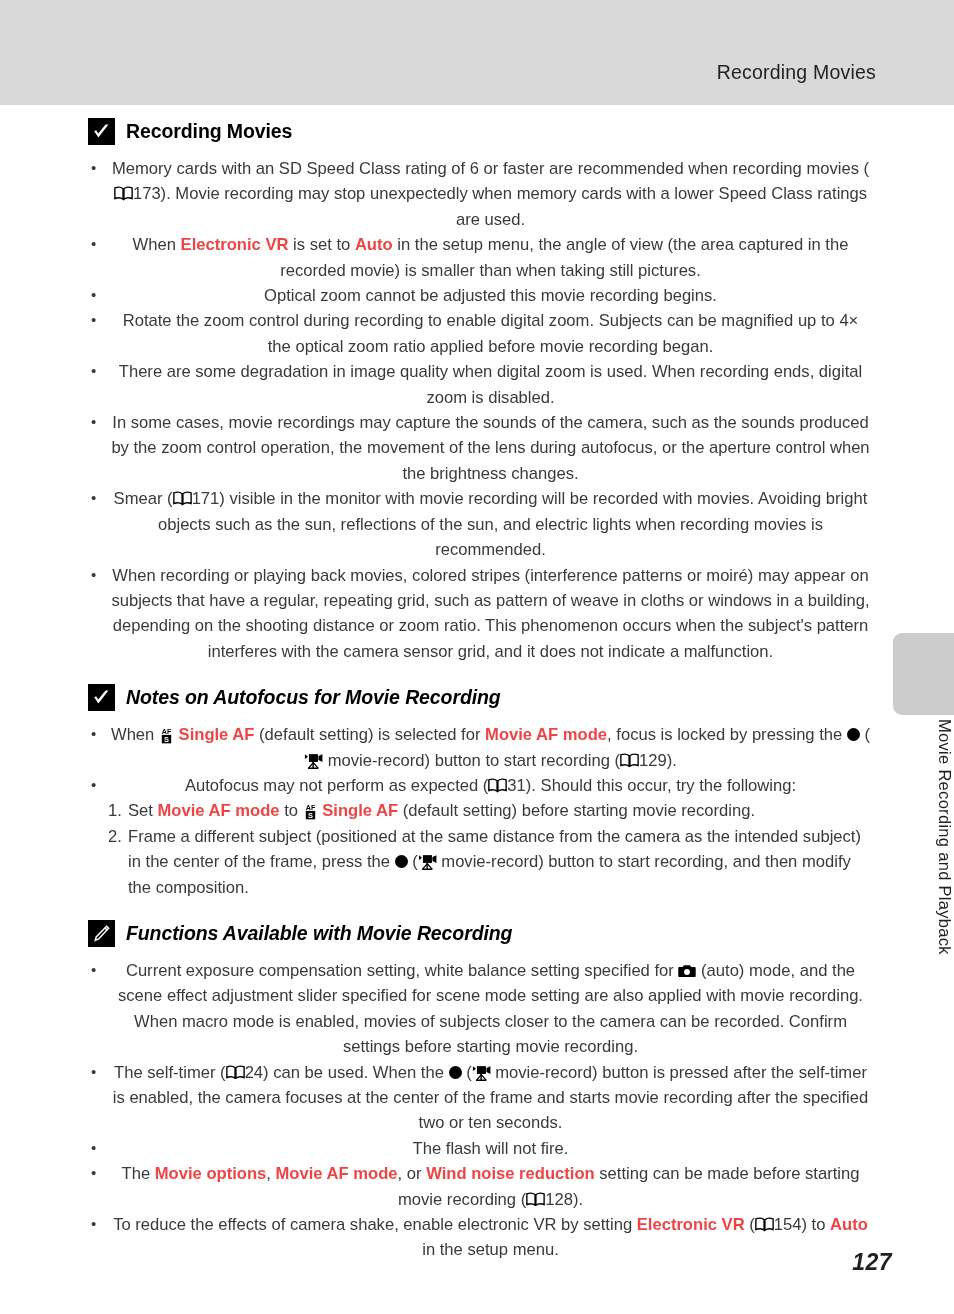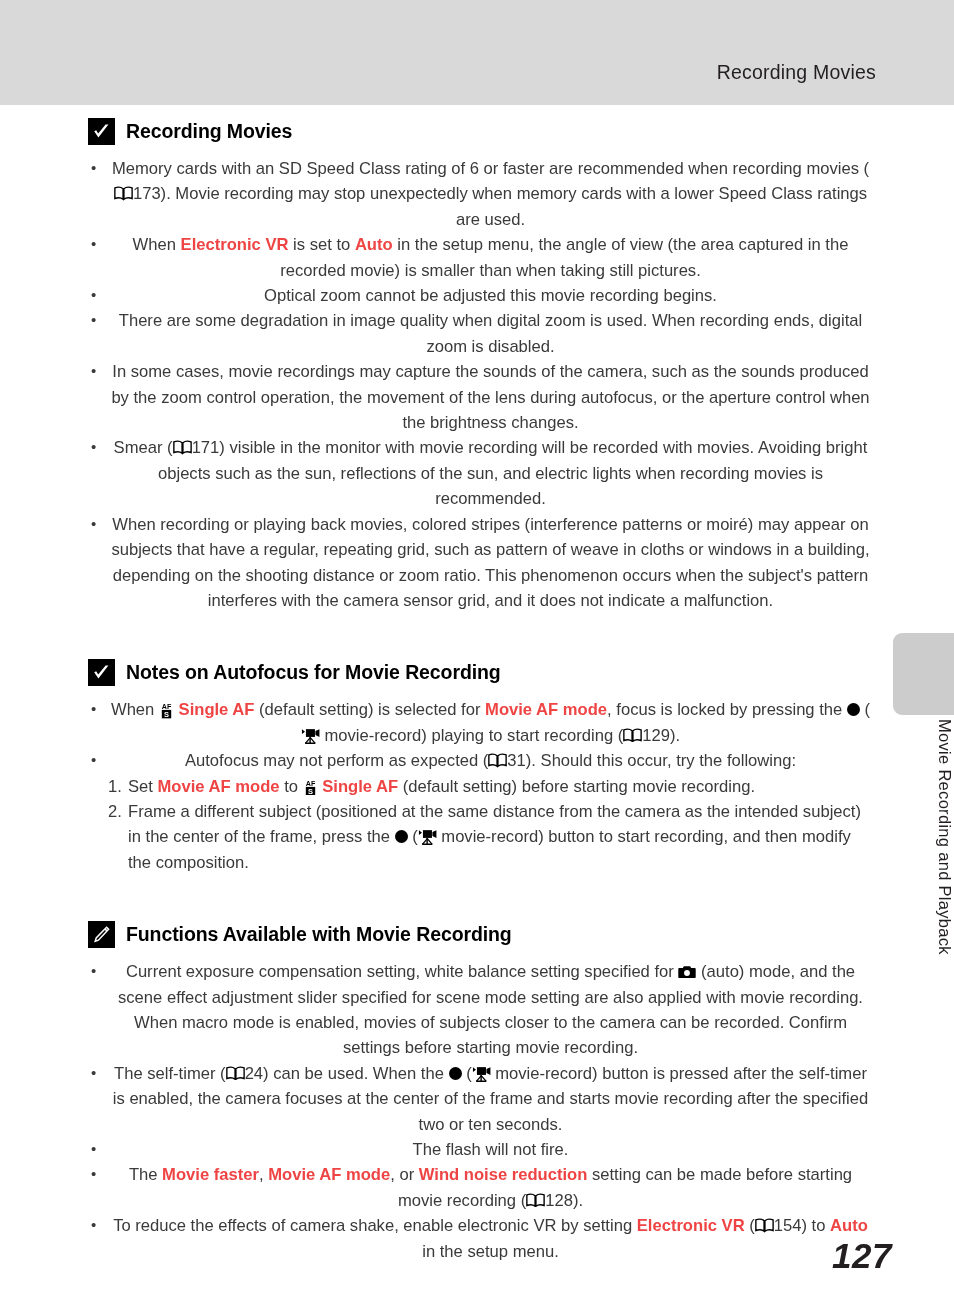"Rotate the zoom control during" li { html: none -> <li><span>Rotate the zoom control during recording to enable digital zoom. Subjects can be magnified up to 4× the optical zoom ratio applied before movie recording began.</span></li> }
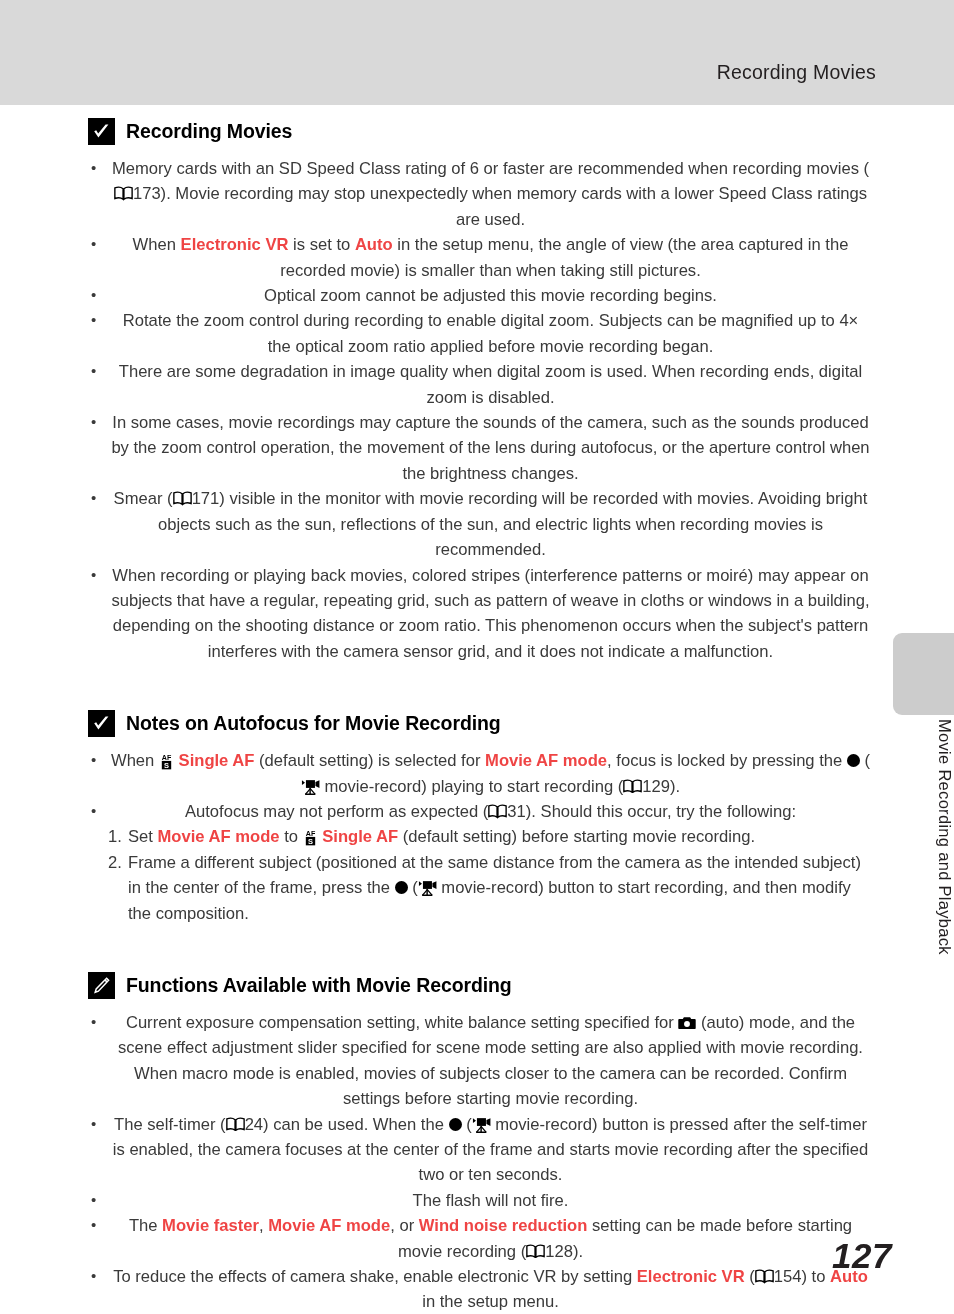"Notes on Autofocus for Movie" .sec-gap { font-style: none -> italic; margin-top: 46px -> 20px }
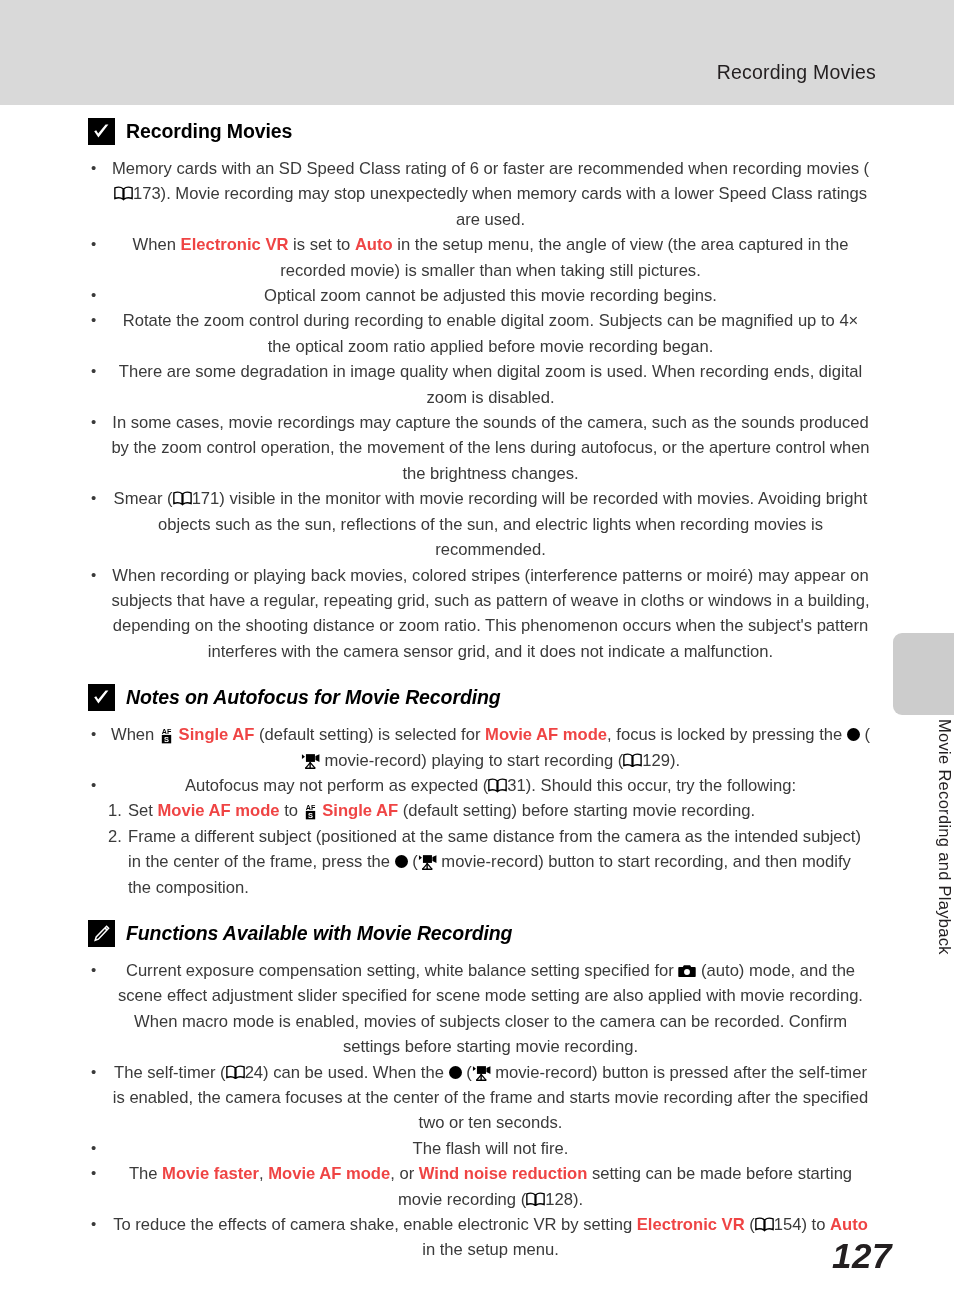"movie-record) playing to start recording" span { text: playing -> button }
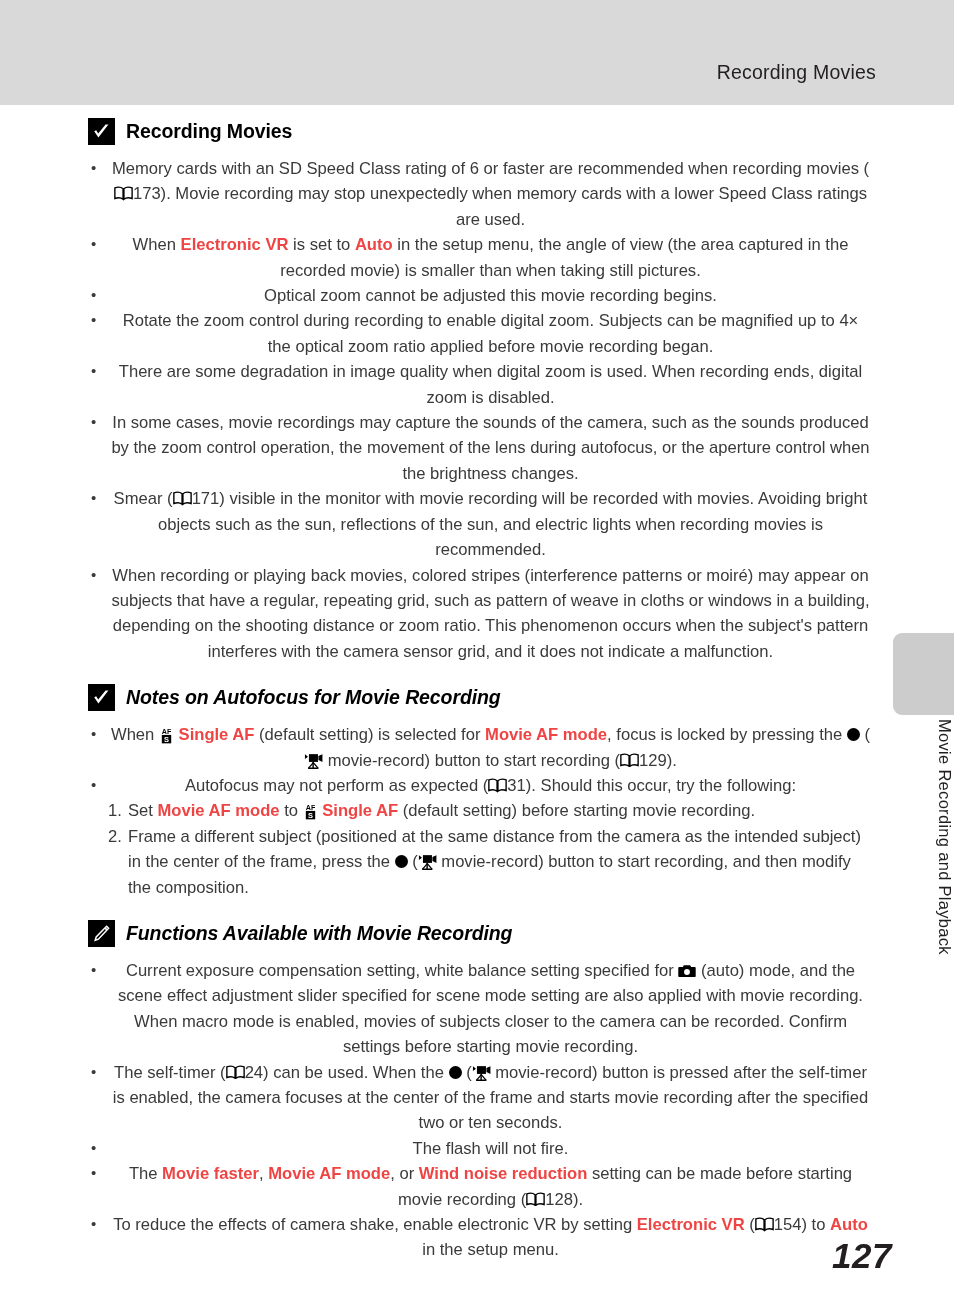"Movie faster" b { text: faster -> options }
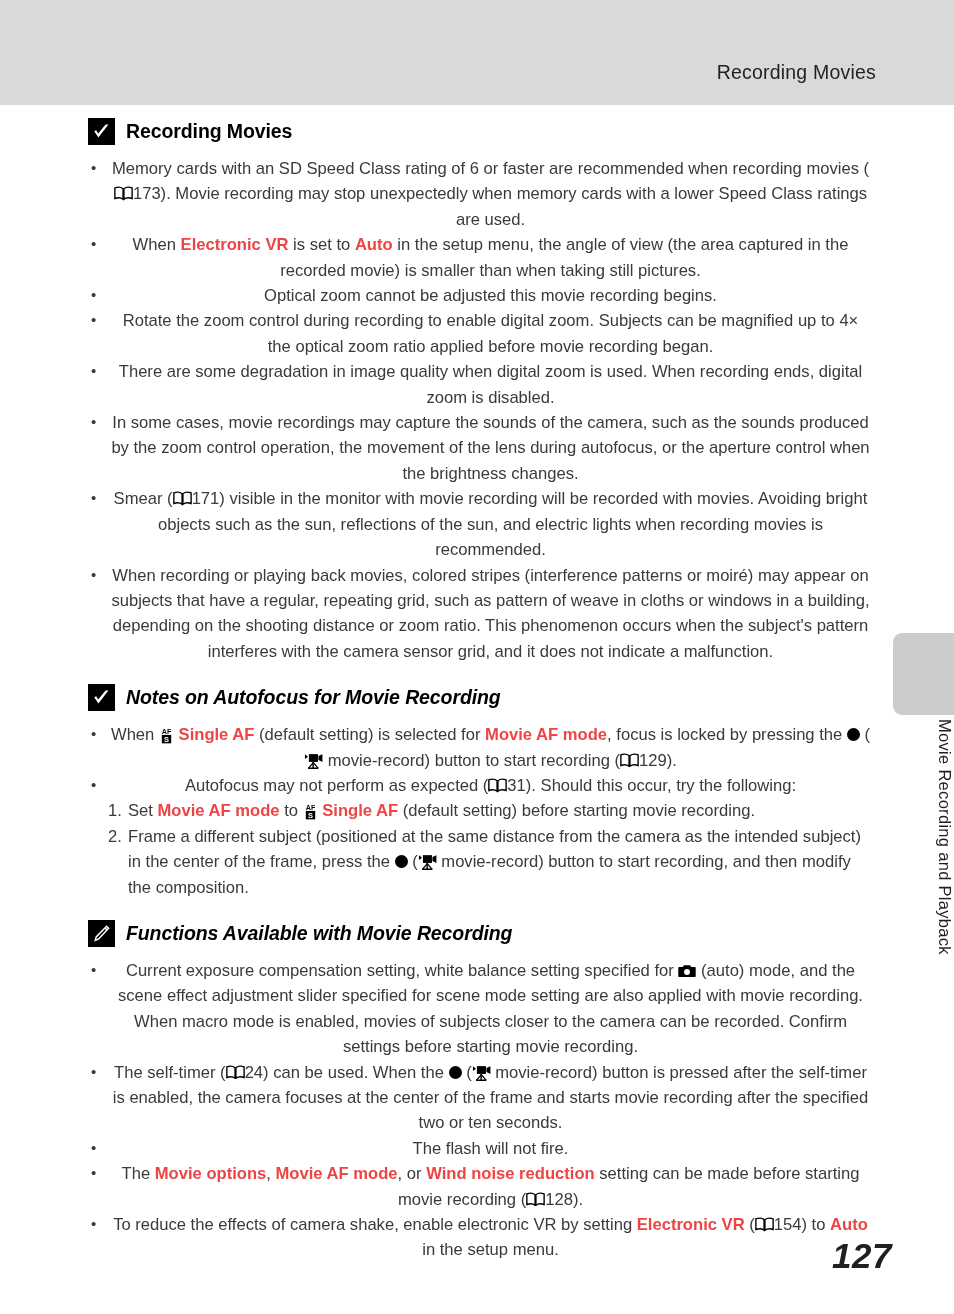"127" .page-number { font-size: 35px -> 23px }
